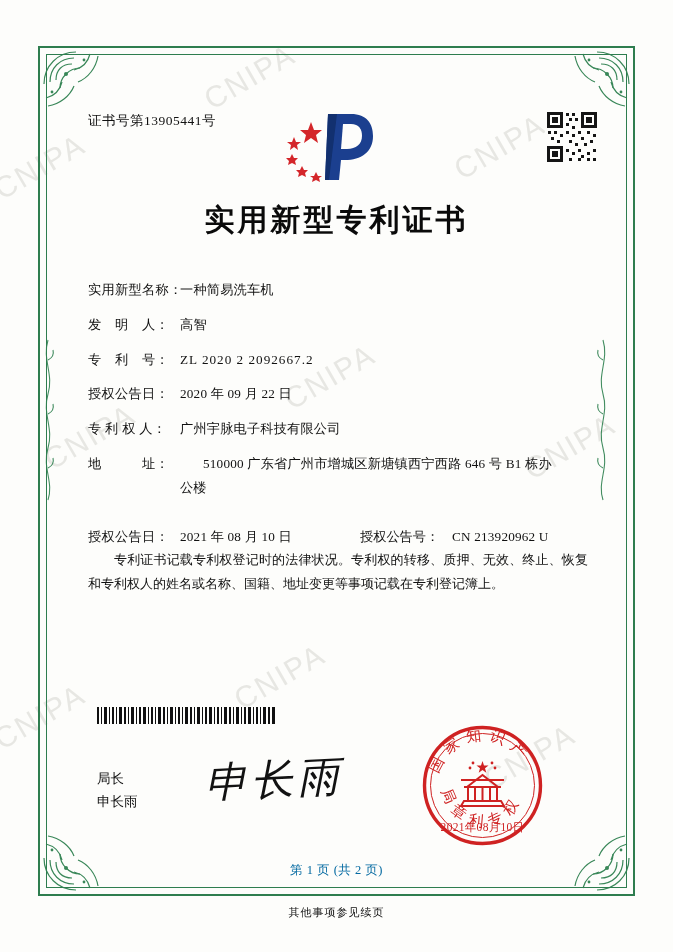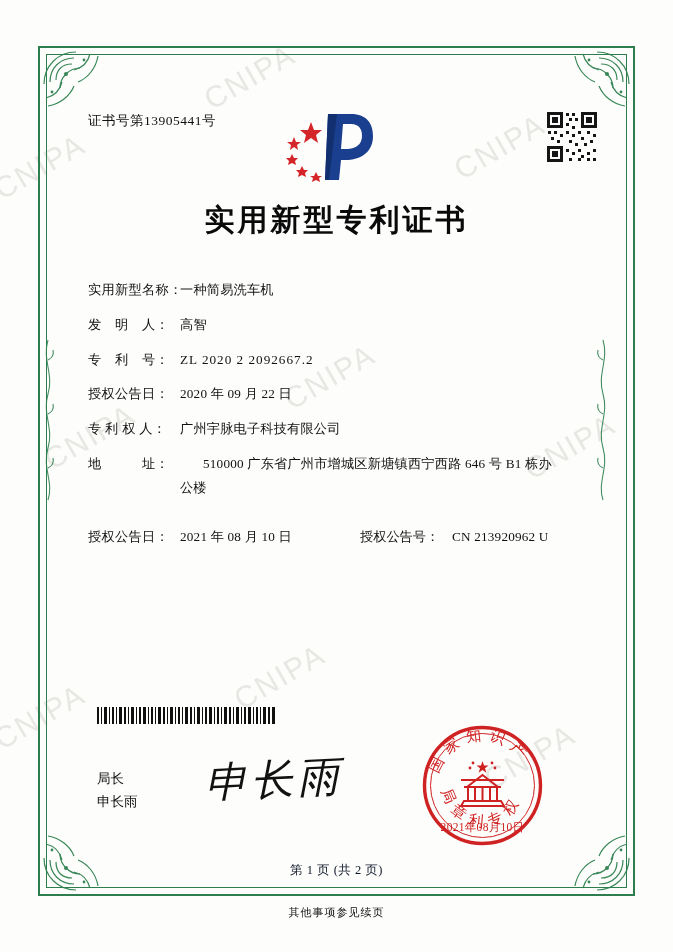"专利证书记载专利权登记时的法律状况。专利权的转移、质押、无效、终止、恢复和专利权" p { html: none -> <p>专利证书记载专利权登记时的法律状况。专利权的转移、质押、无效、终止、恢复和专利权人的姓名或名称、国籍、地址变更等事项记载在专利登记簿上。</p> }
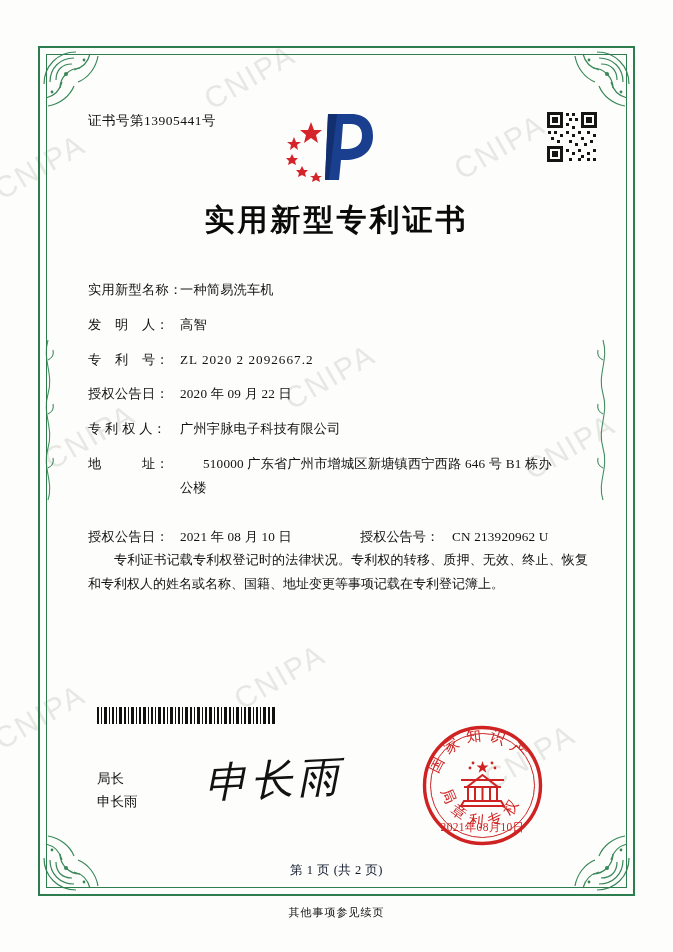"第 1 页 (共 2" .page-no { color: #0f172a -> #0369a1 }
